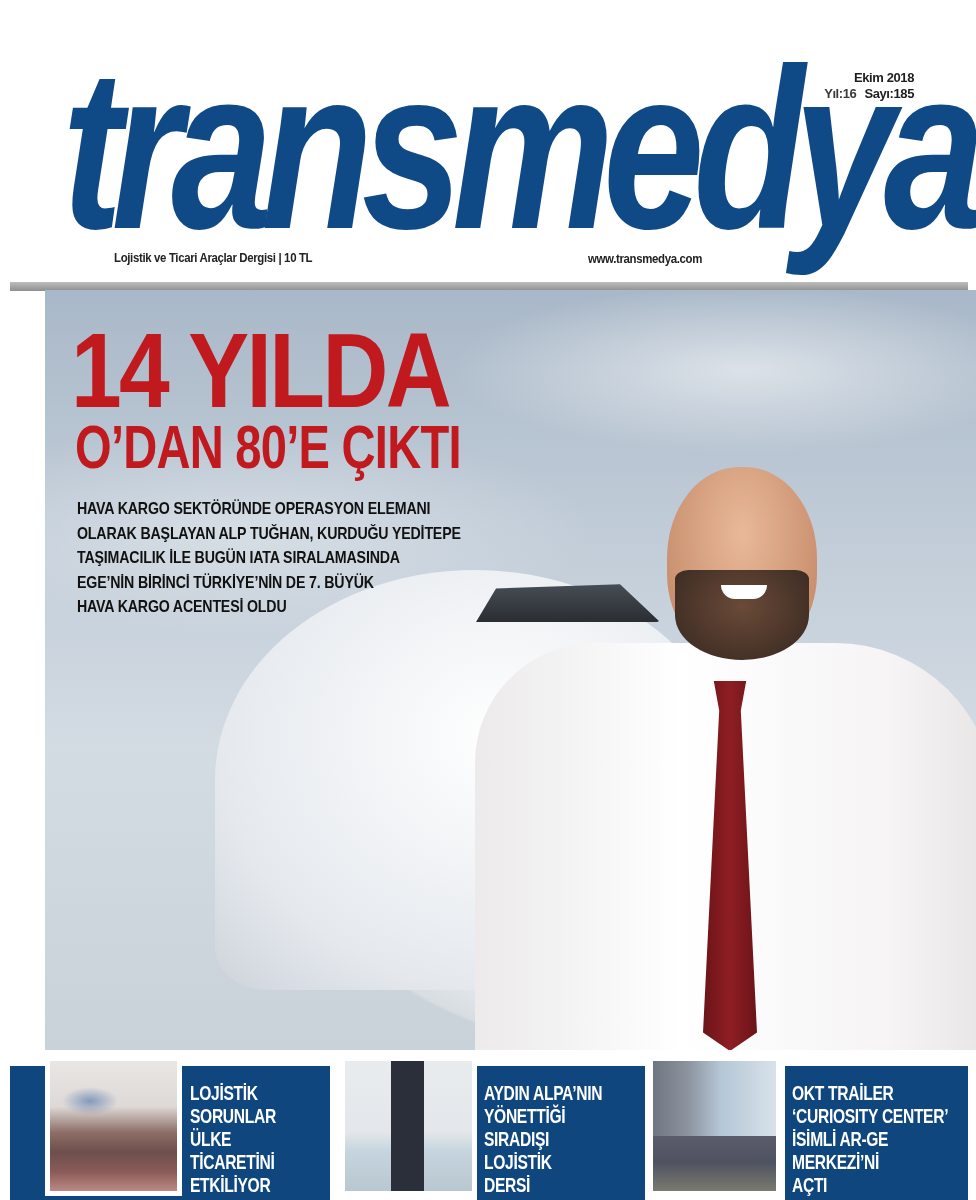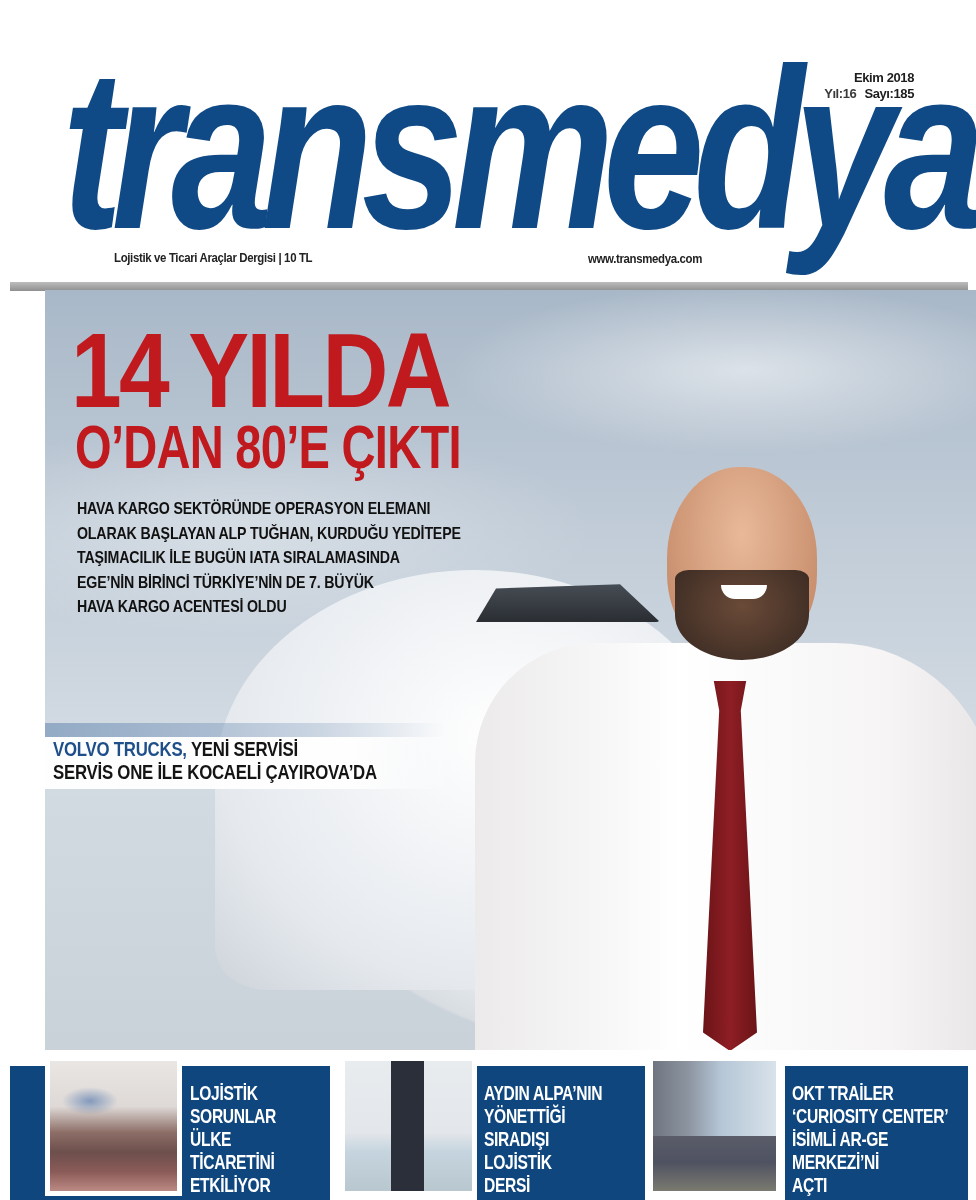"VOLVO TRUCKS, YENİ SERVİSİ" div.story { html: <div> <div></div> <div></div> <div> <div><span>VOLVO TRUCKS,</span><span> YENİ SERVİSİ</span></div> <div>SERVİS ONE İLE KOCAELİ ÇAYIROVA’DA</div> </div> </div> -> none }
